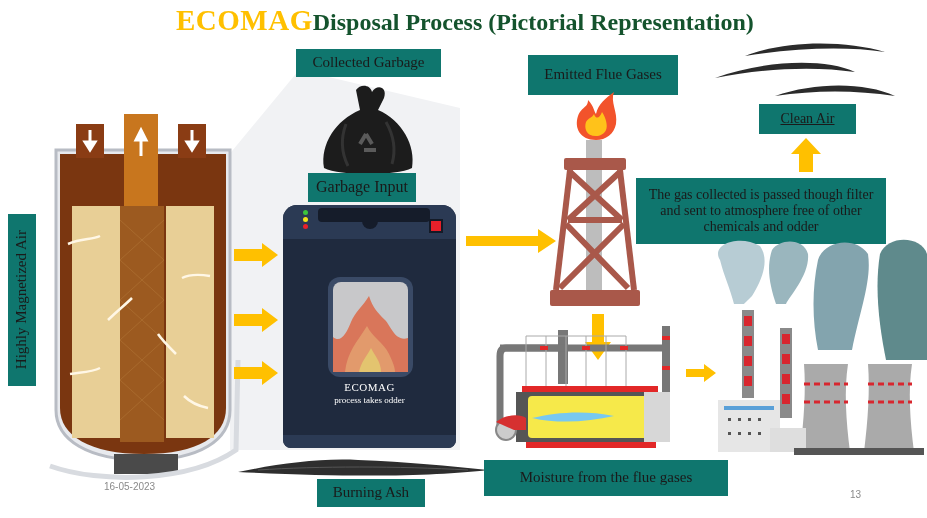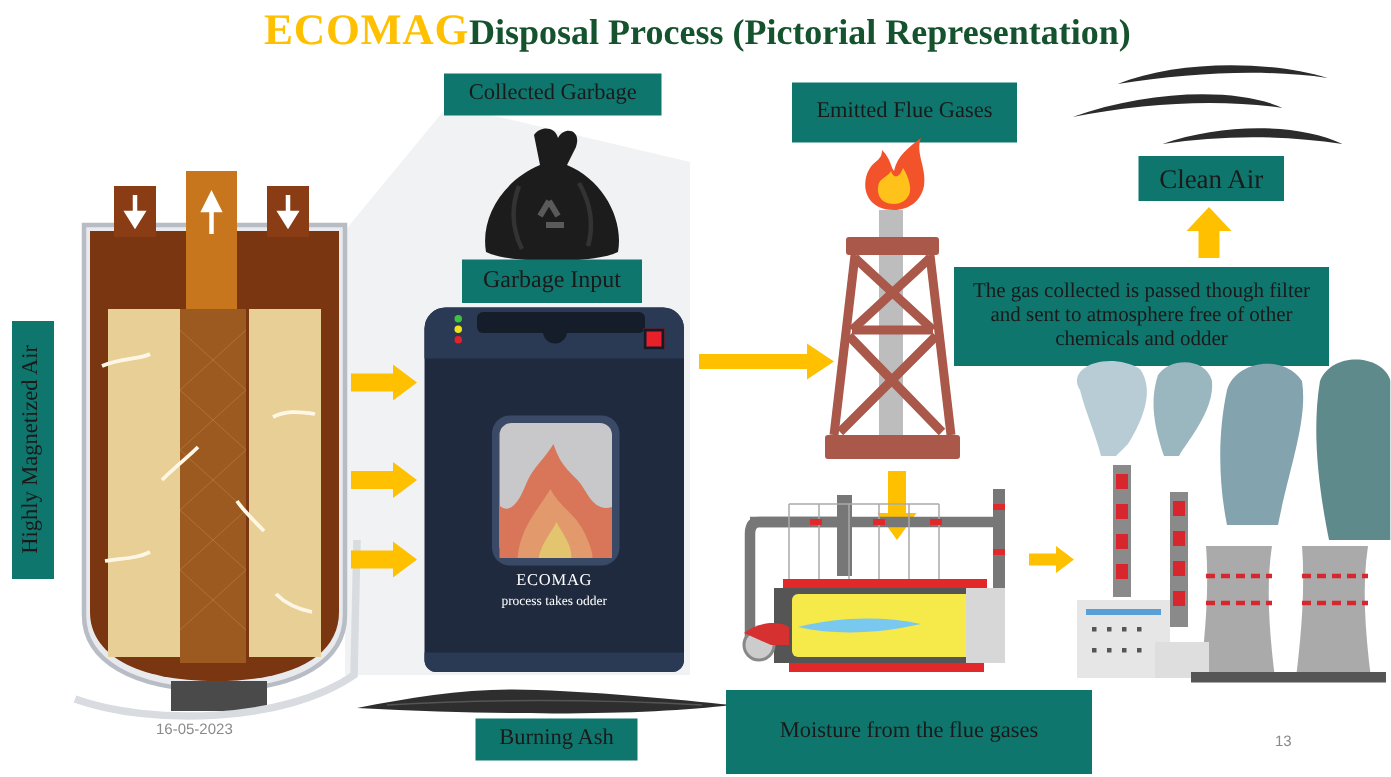"Clean Air" div.label { font-size: 18px -> 14px; text-decoration: none -> underline }
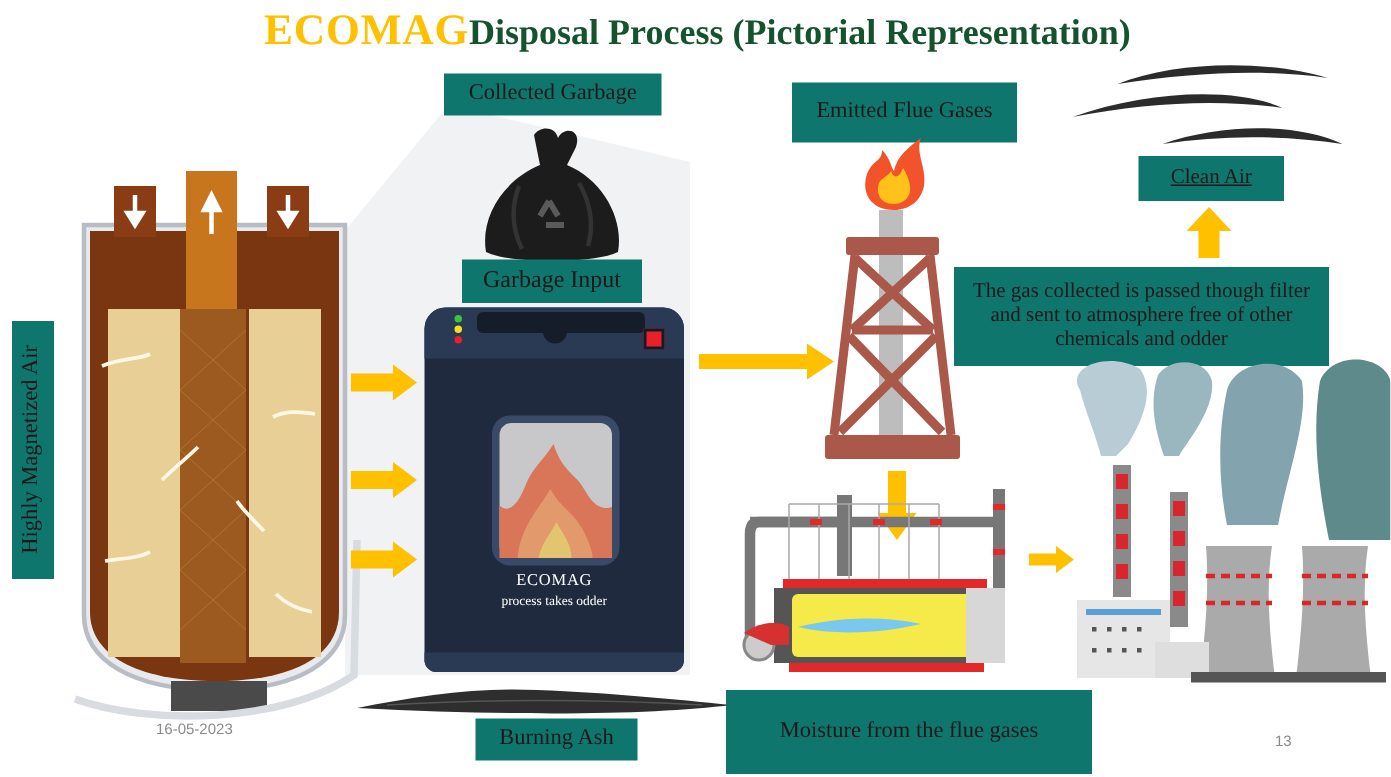"Garbage Input" div.label { width: 120px -> 108px }
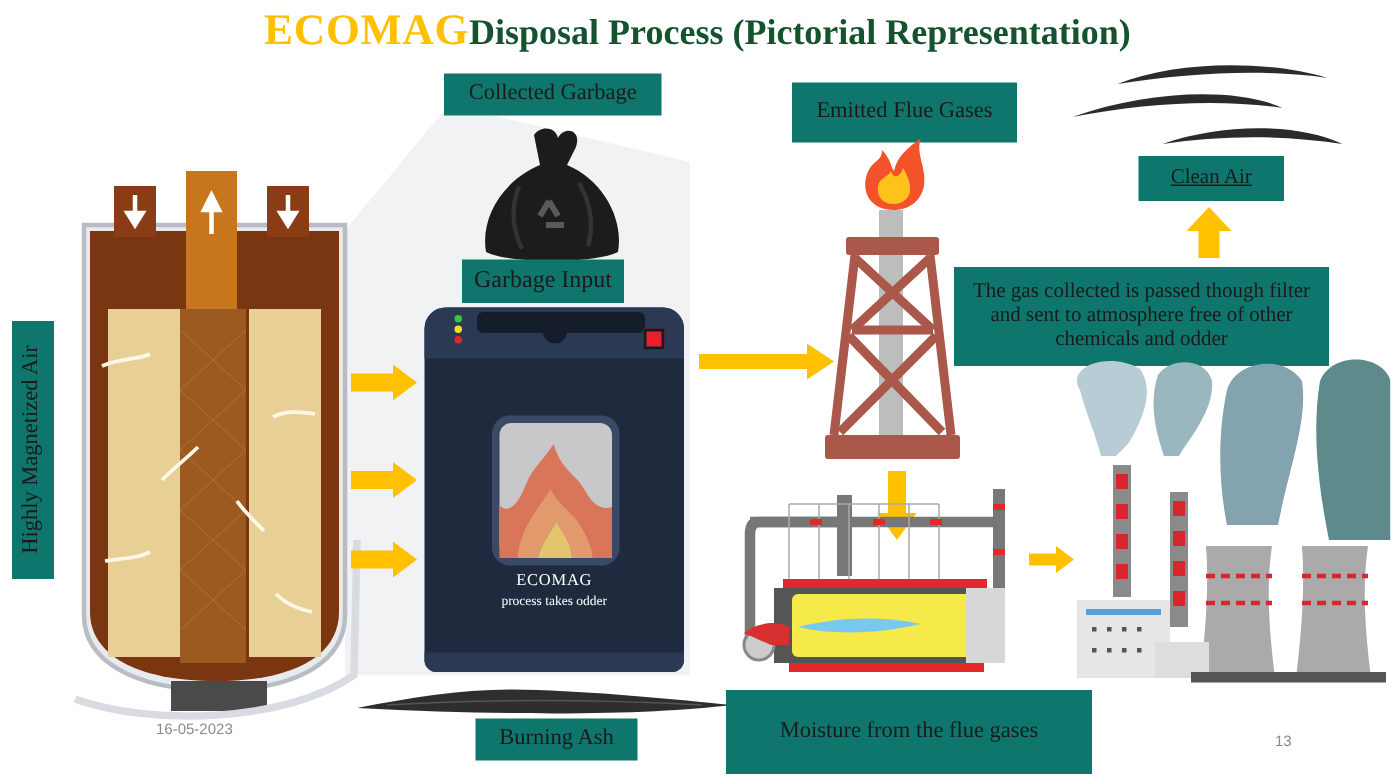"Moisture from the flue gases" div.label { height: 56px -> 36px }
